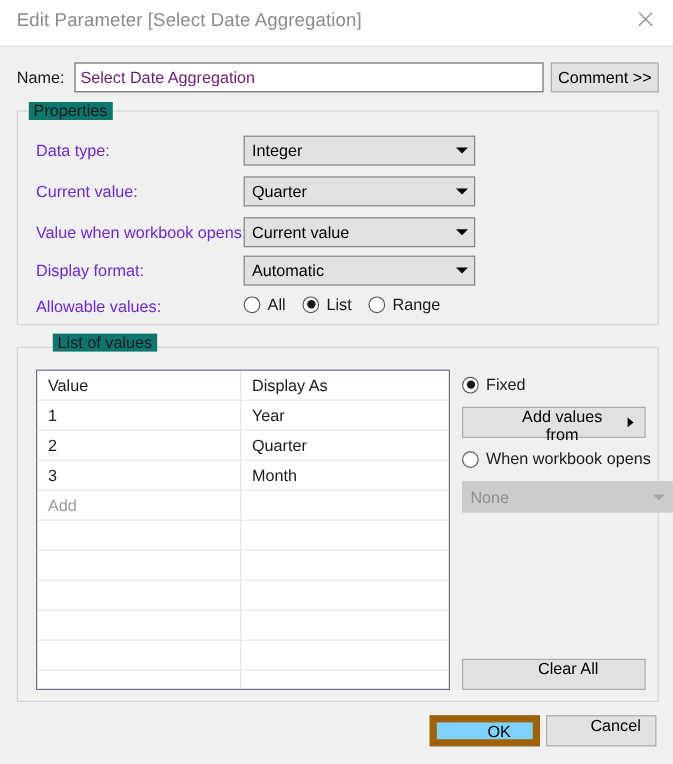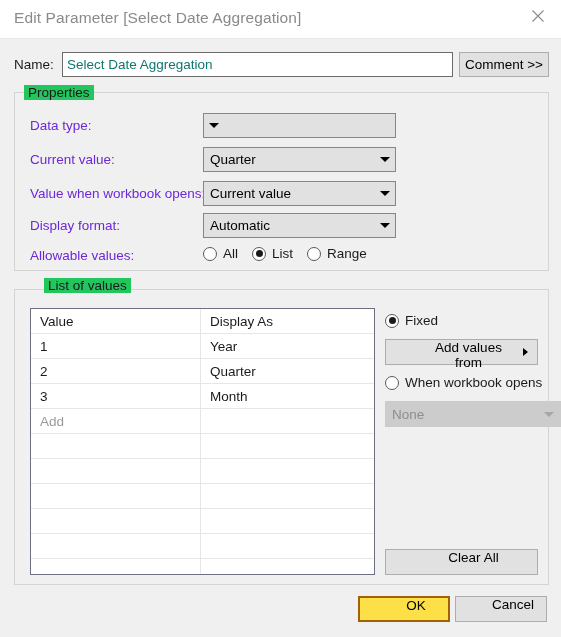"Select Date Aggregation" .name-input { color: #0f766e -> #701a75 }
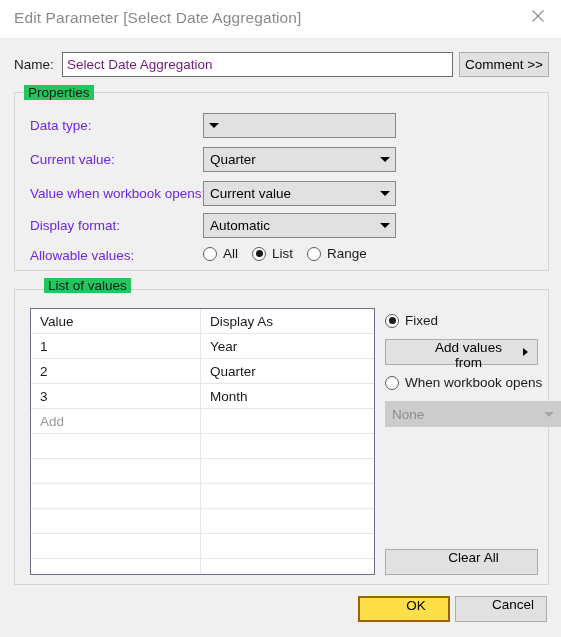"Properties" .groupbox-title { background: #22c55e -> #0f766e }
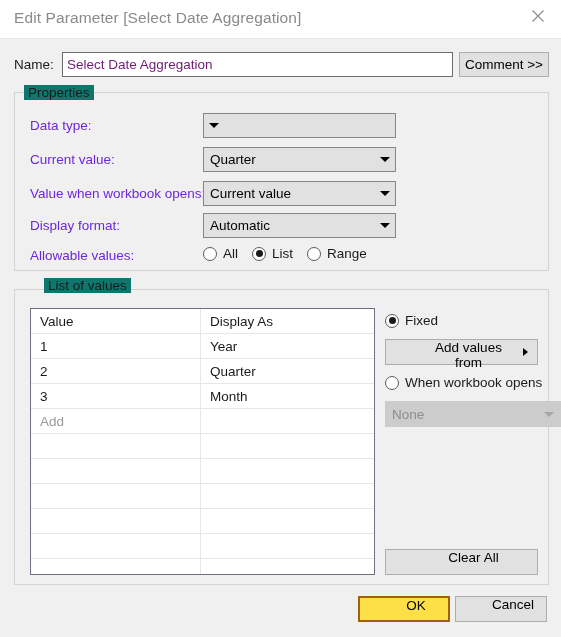"Integer" span.combo-text { html: none -> <span>Integer</span> }
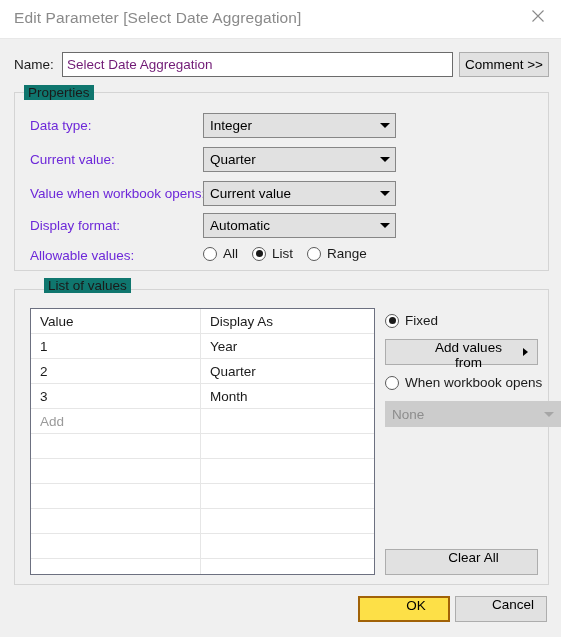"OK" #ok-btn { background: #fde047 -> #7dd3fc; border: 2px solid #a16207 -> 6px solid #a16207 }
